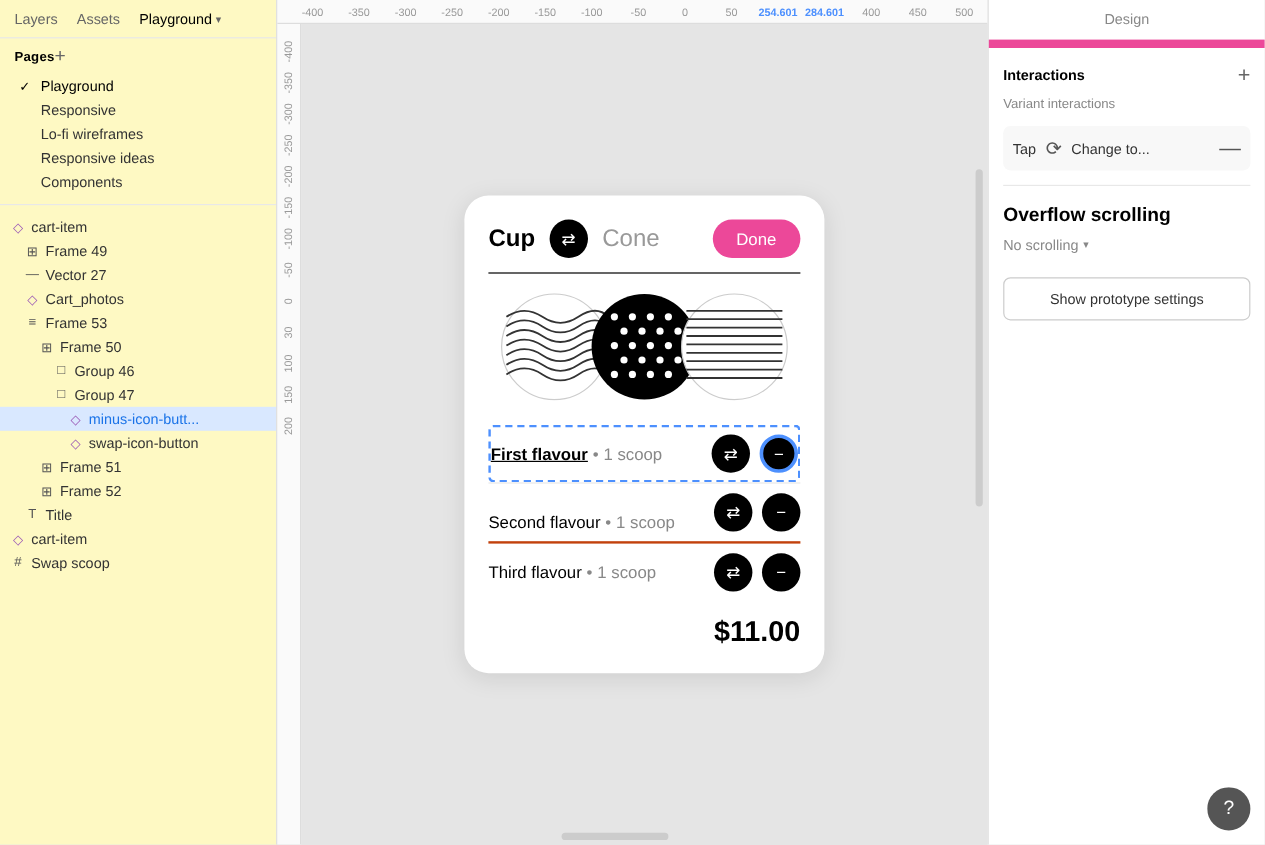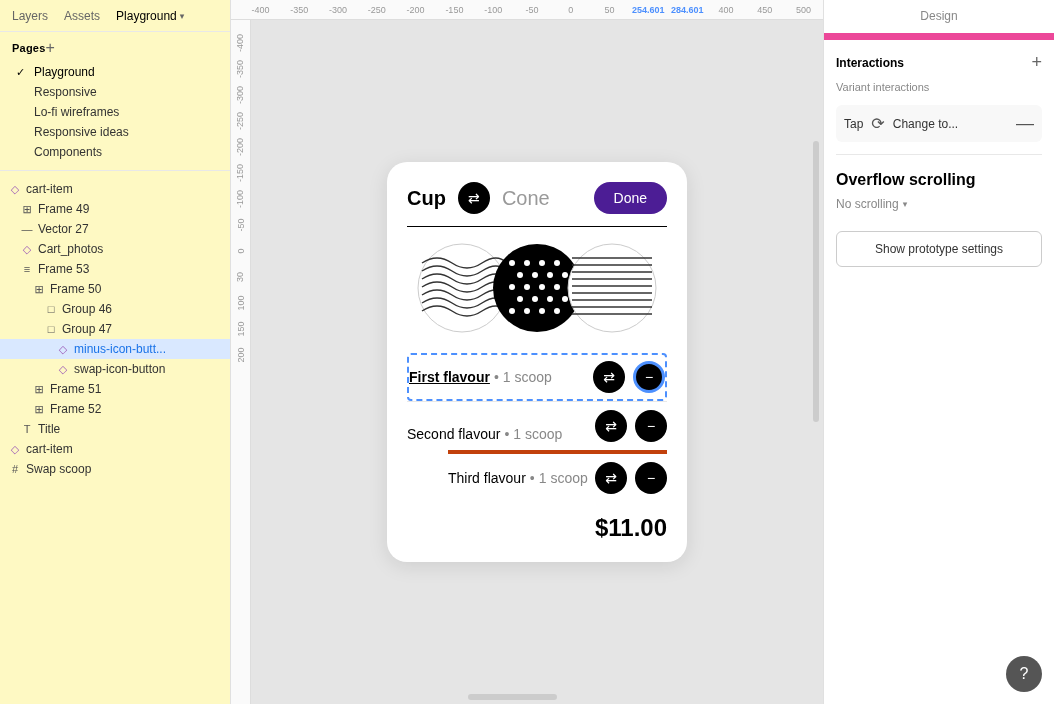"Done" .card-header .done-btn { background: #4c1d95 -> #ec4899 }
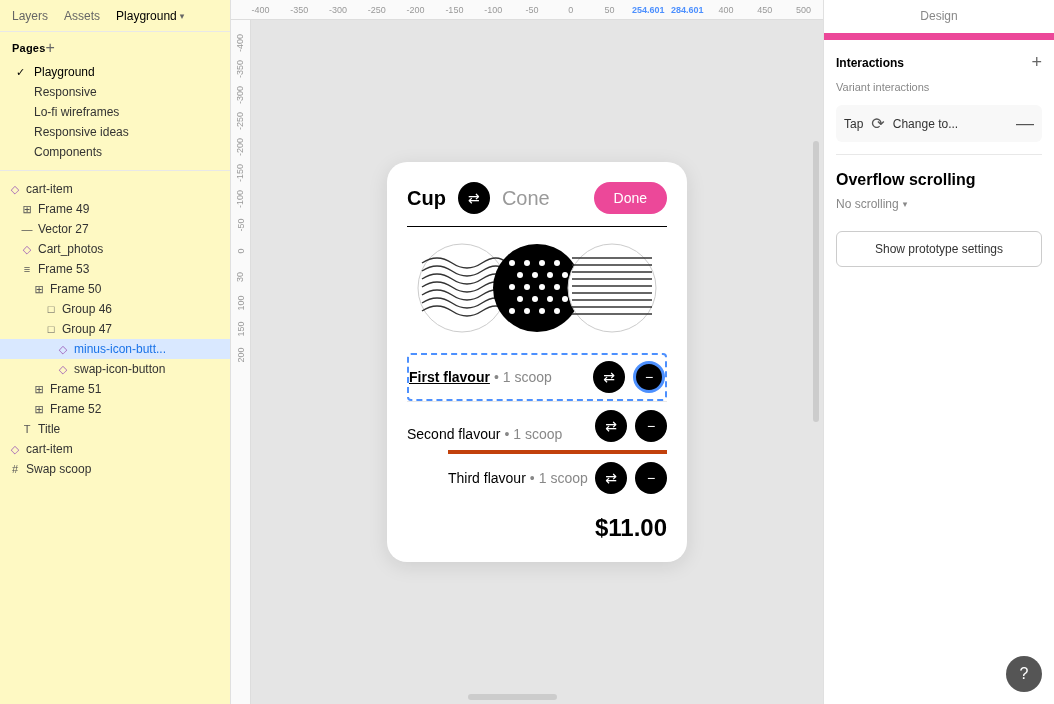"Third flavour" div { border-top: 4px solid #c2410c -> 2px solid #c2410c; margin-left: 41px -> none }
